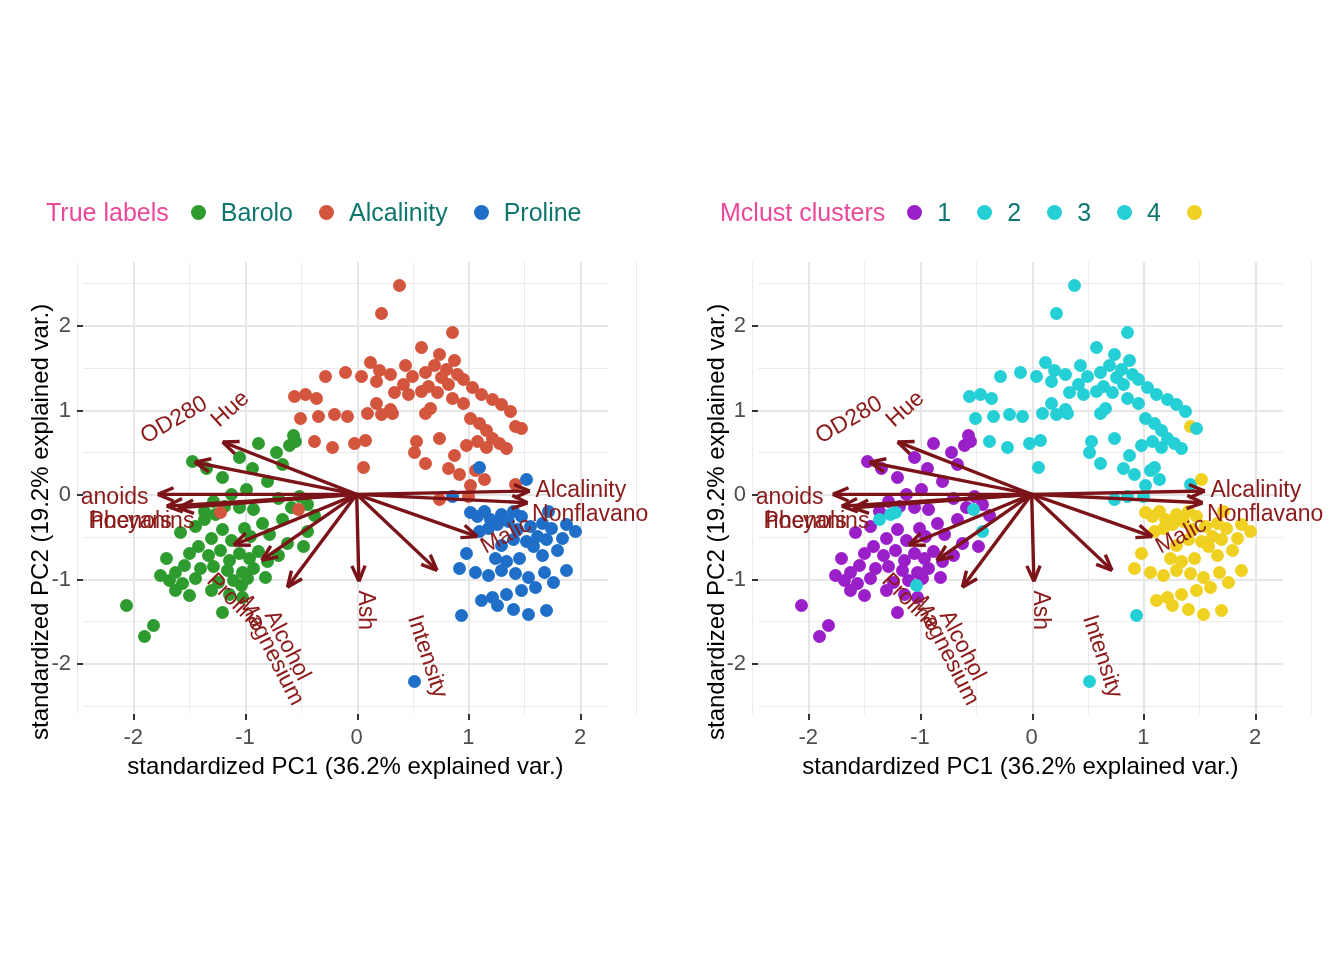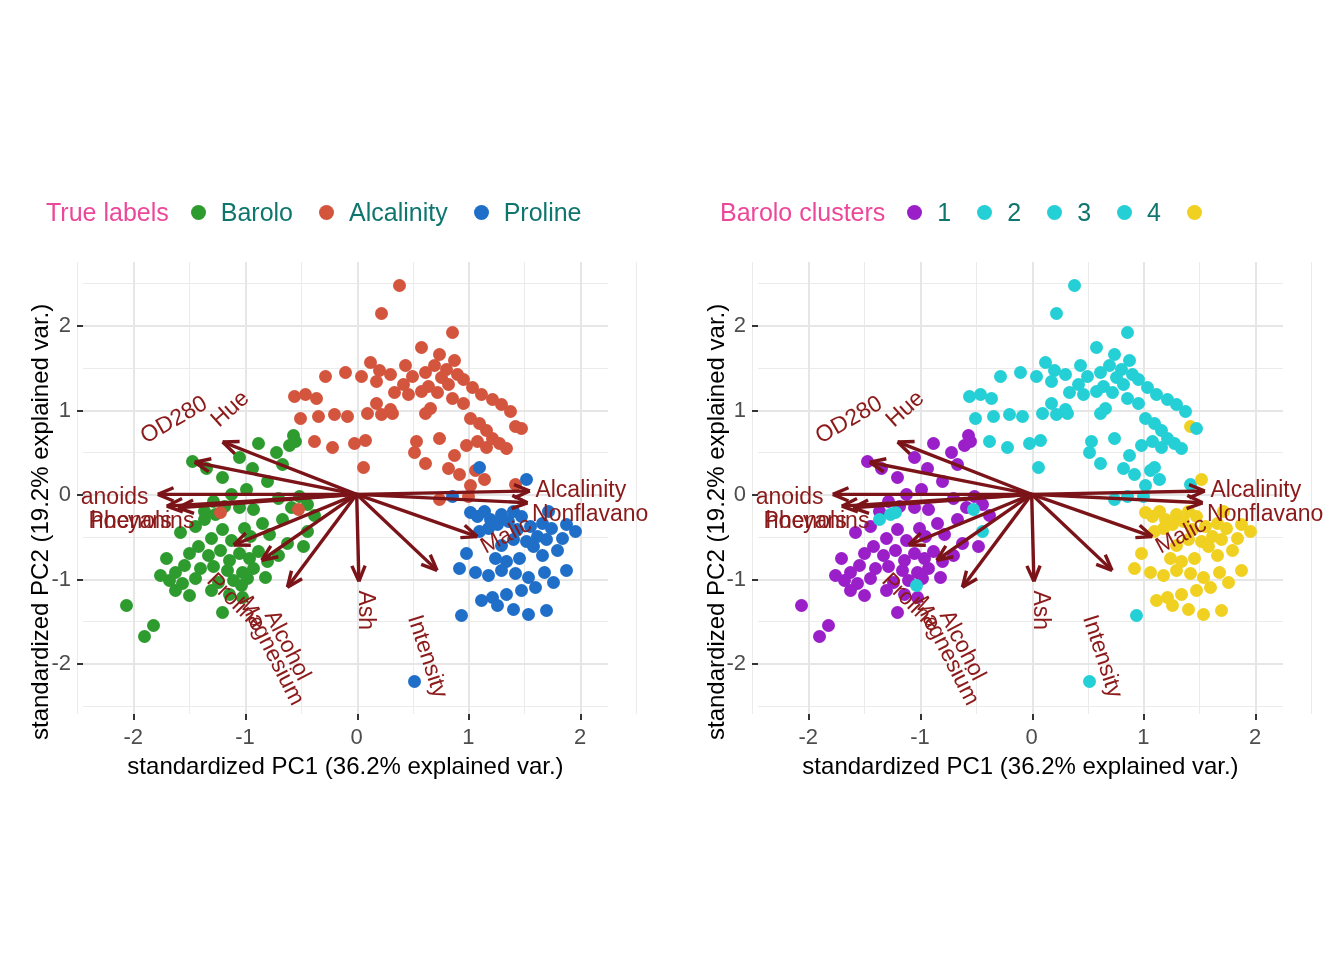"Barolo clusters" span.legend-title { text: Barolo -> Mclust }
